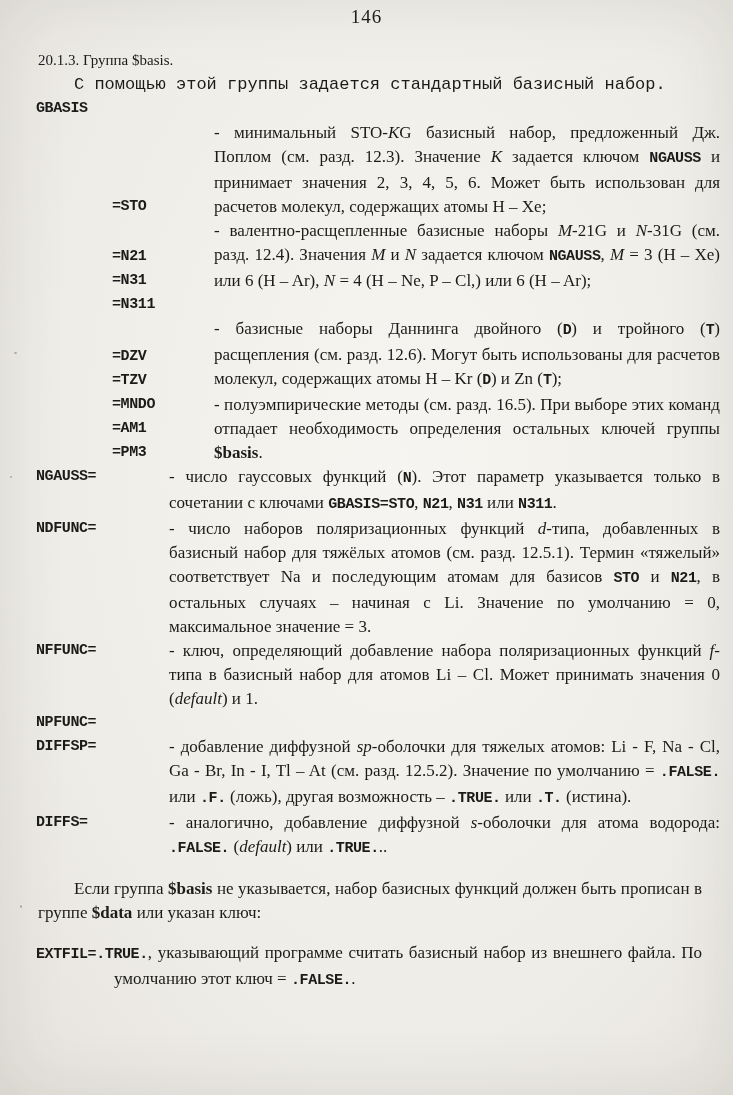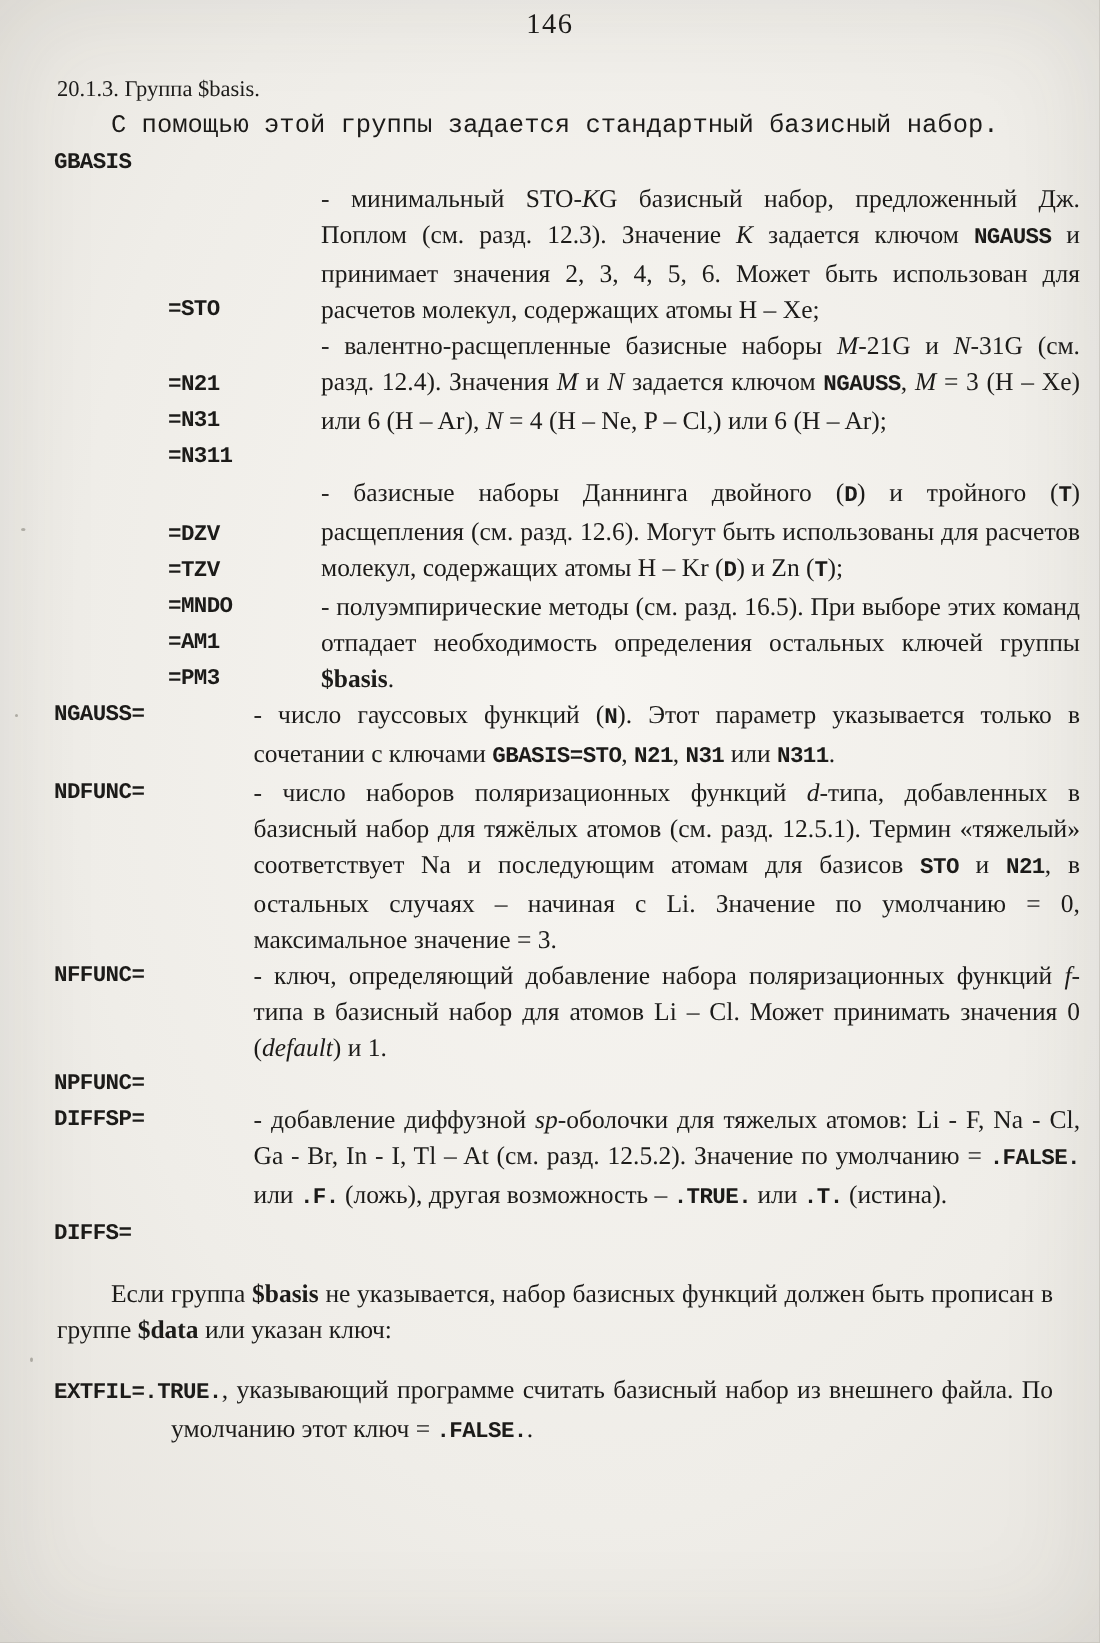"- аналогично, добавление диффузной" div.textcol { html: none -> <div><span>- аналогично, добавление диффузной </span><span>s</span><span>-оболочки для атома водорода: </span><span>.FALSE.</span><span> (</span><span>default</span><span>) или </span><span>.TRUE.</span><span>..</span></div> }
